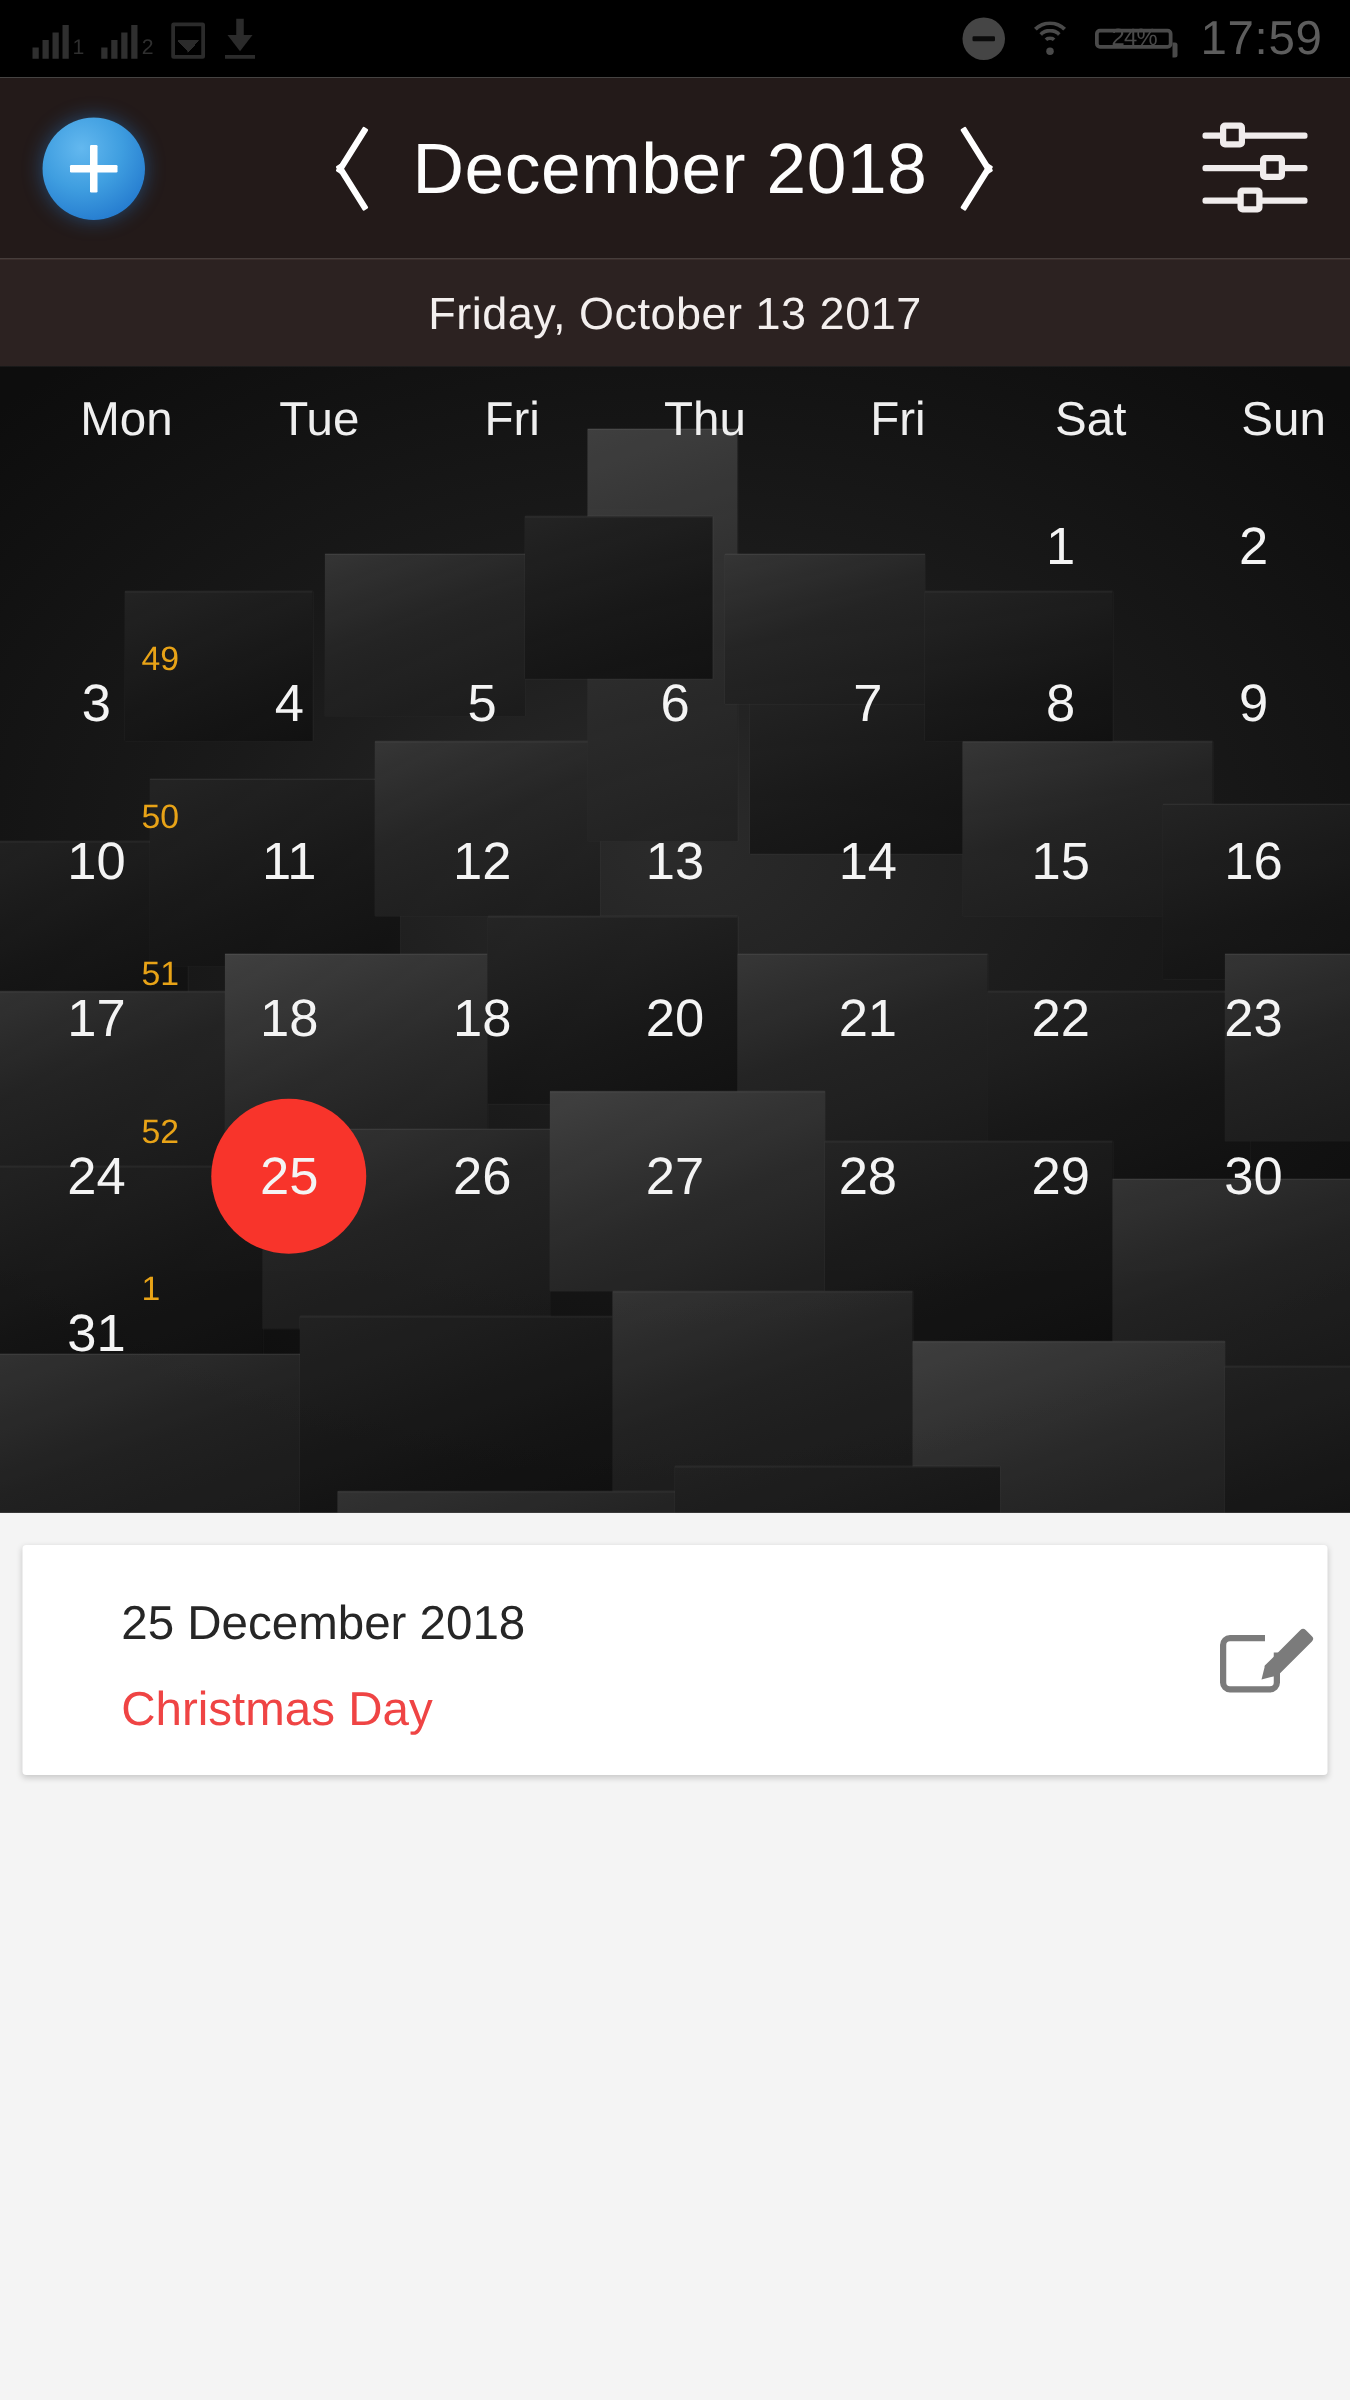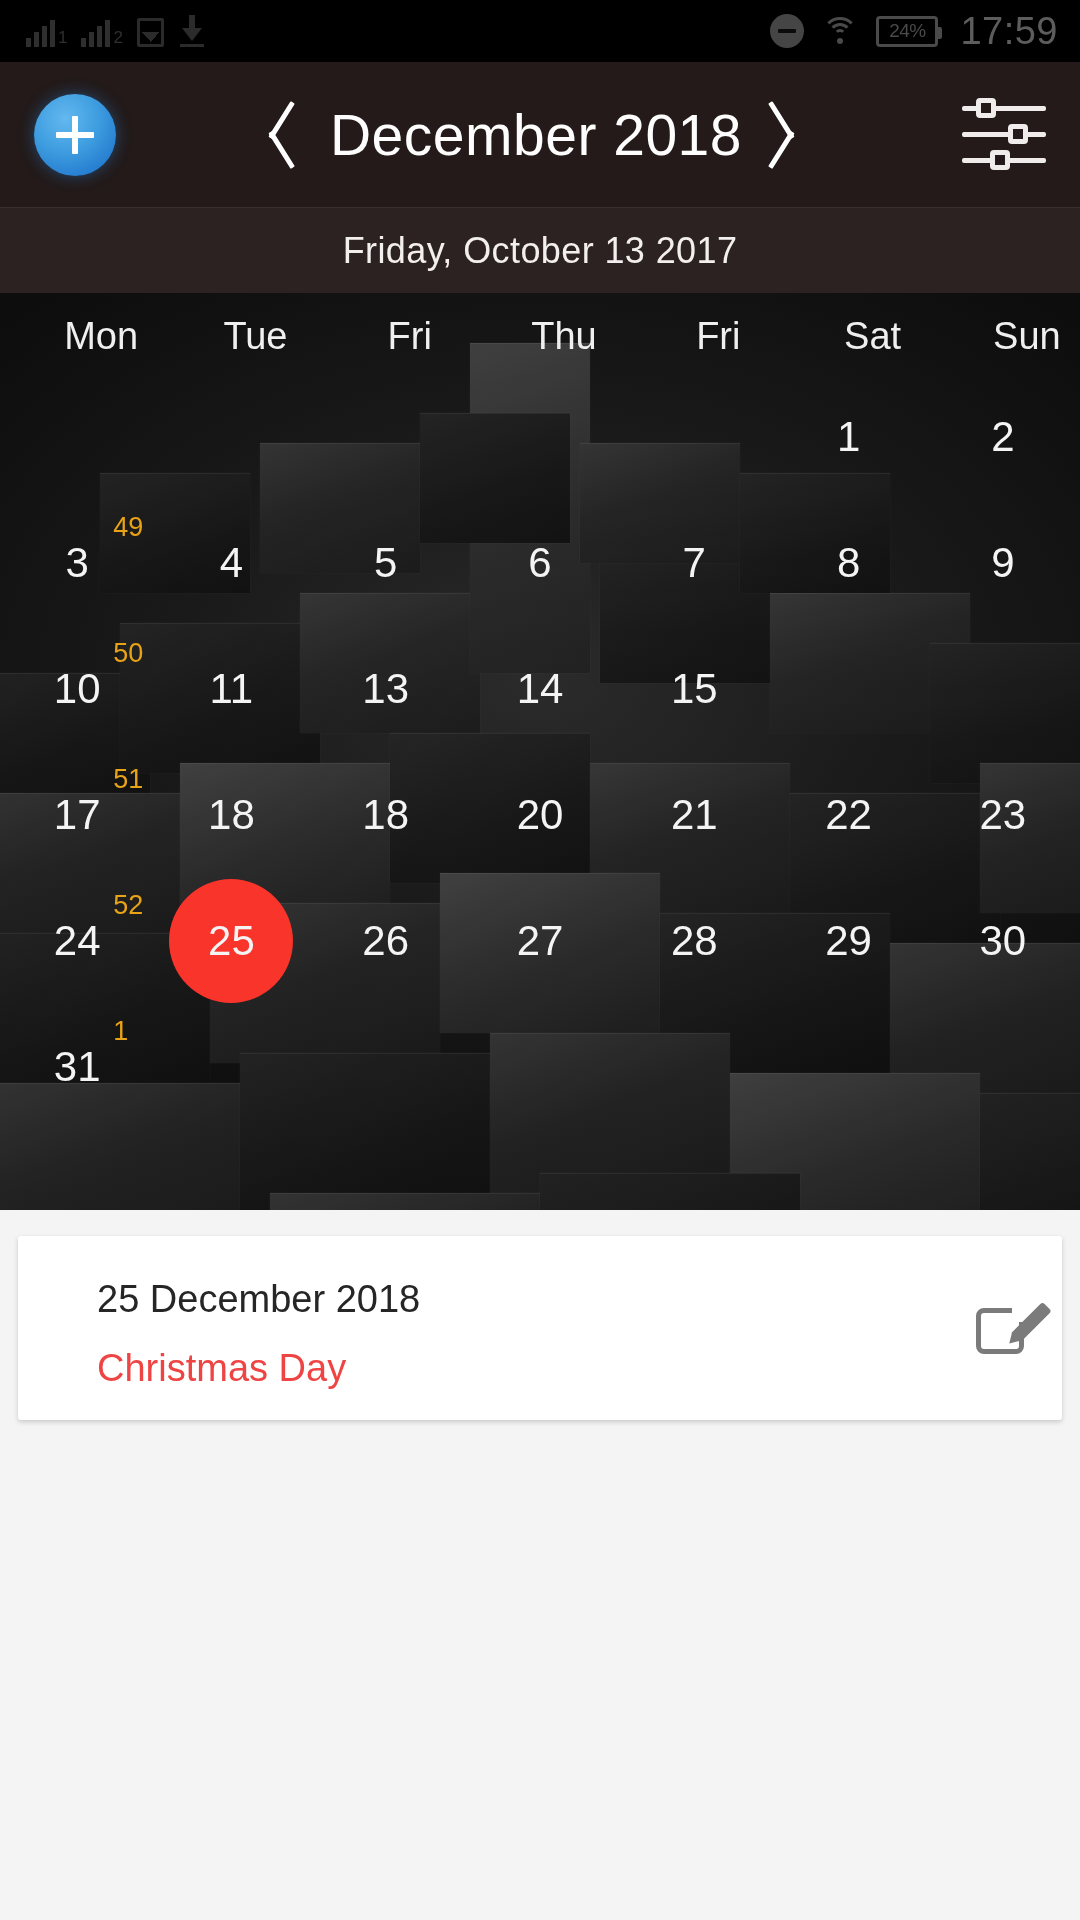"24%" .battery { height: 31px -> 16px }
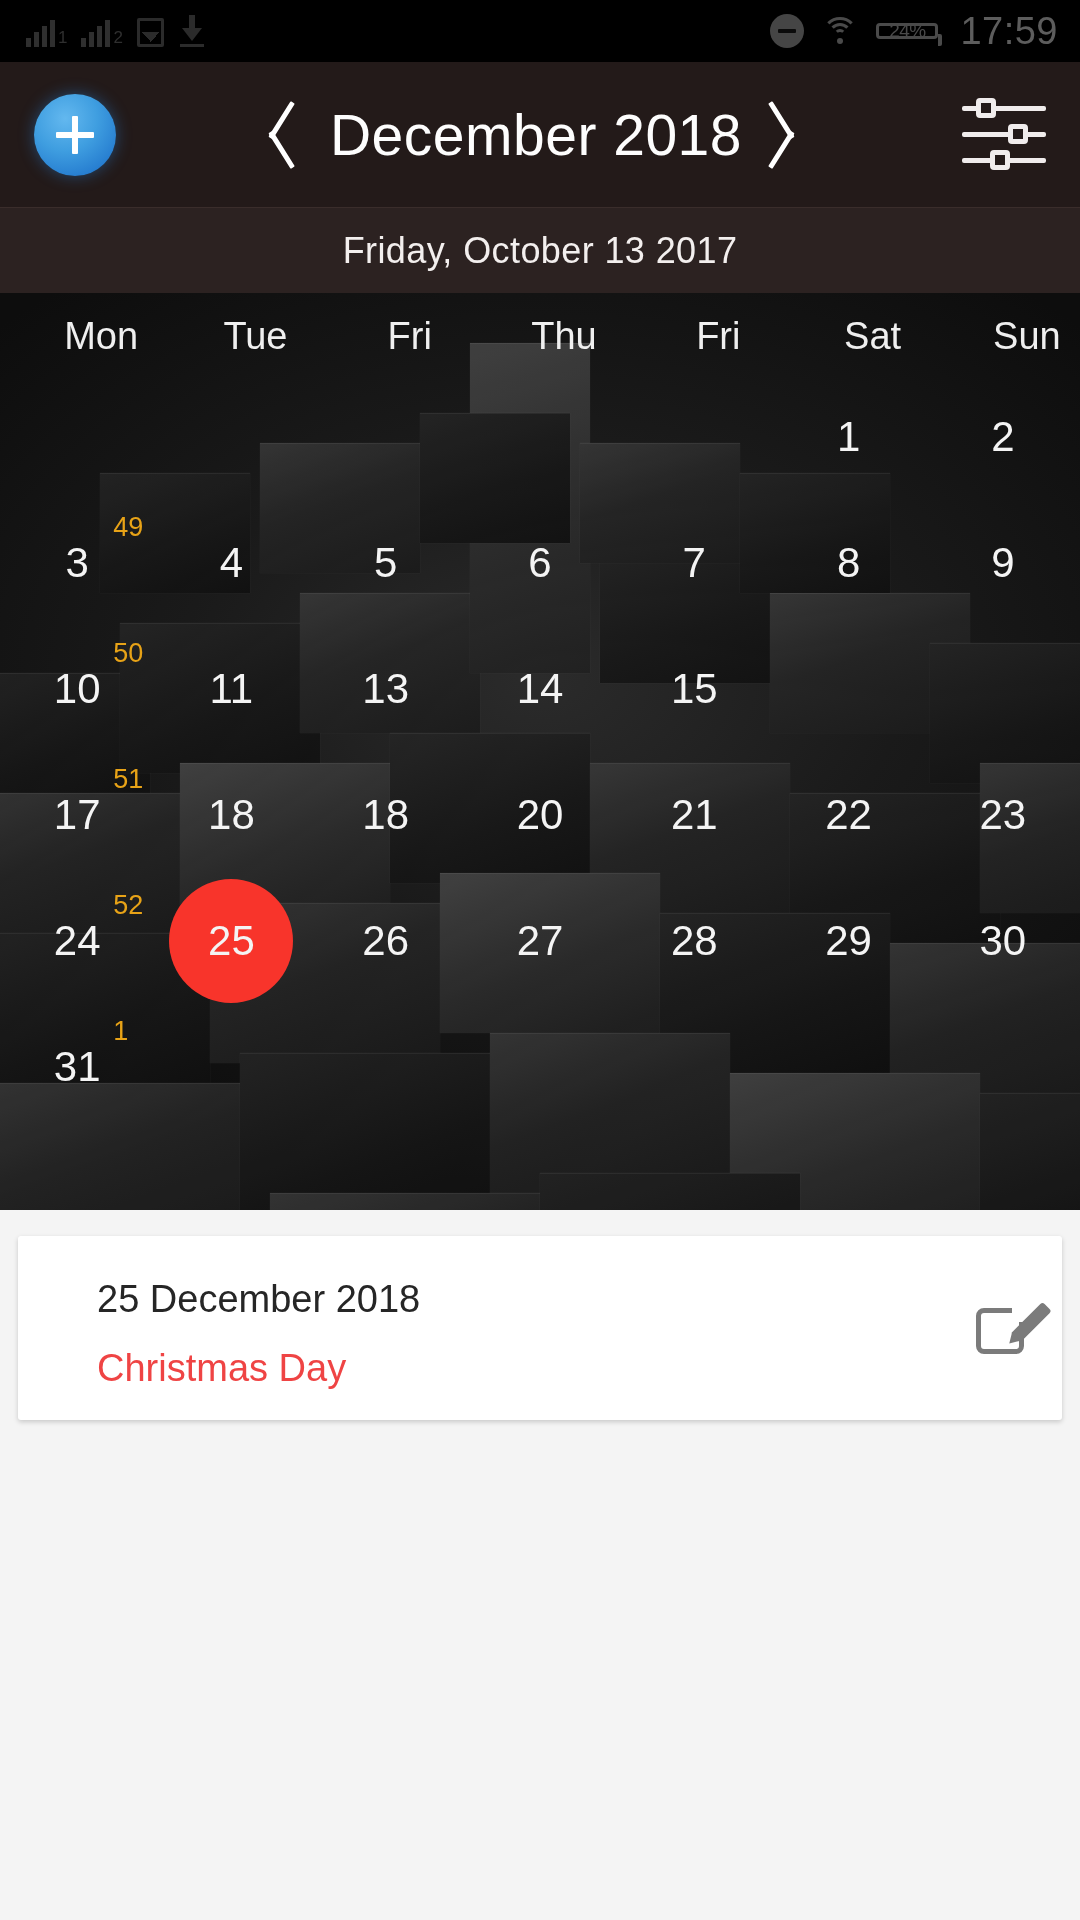"12" div.cell { html: none -> <div> <span>12</span> </div> }
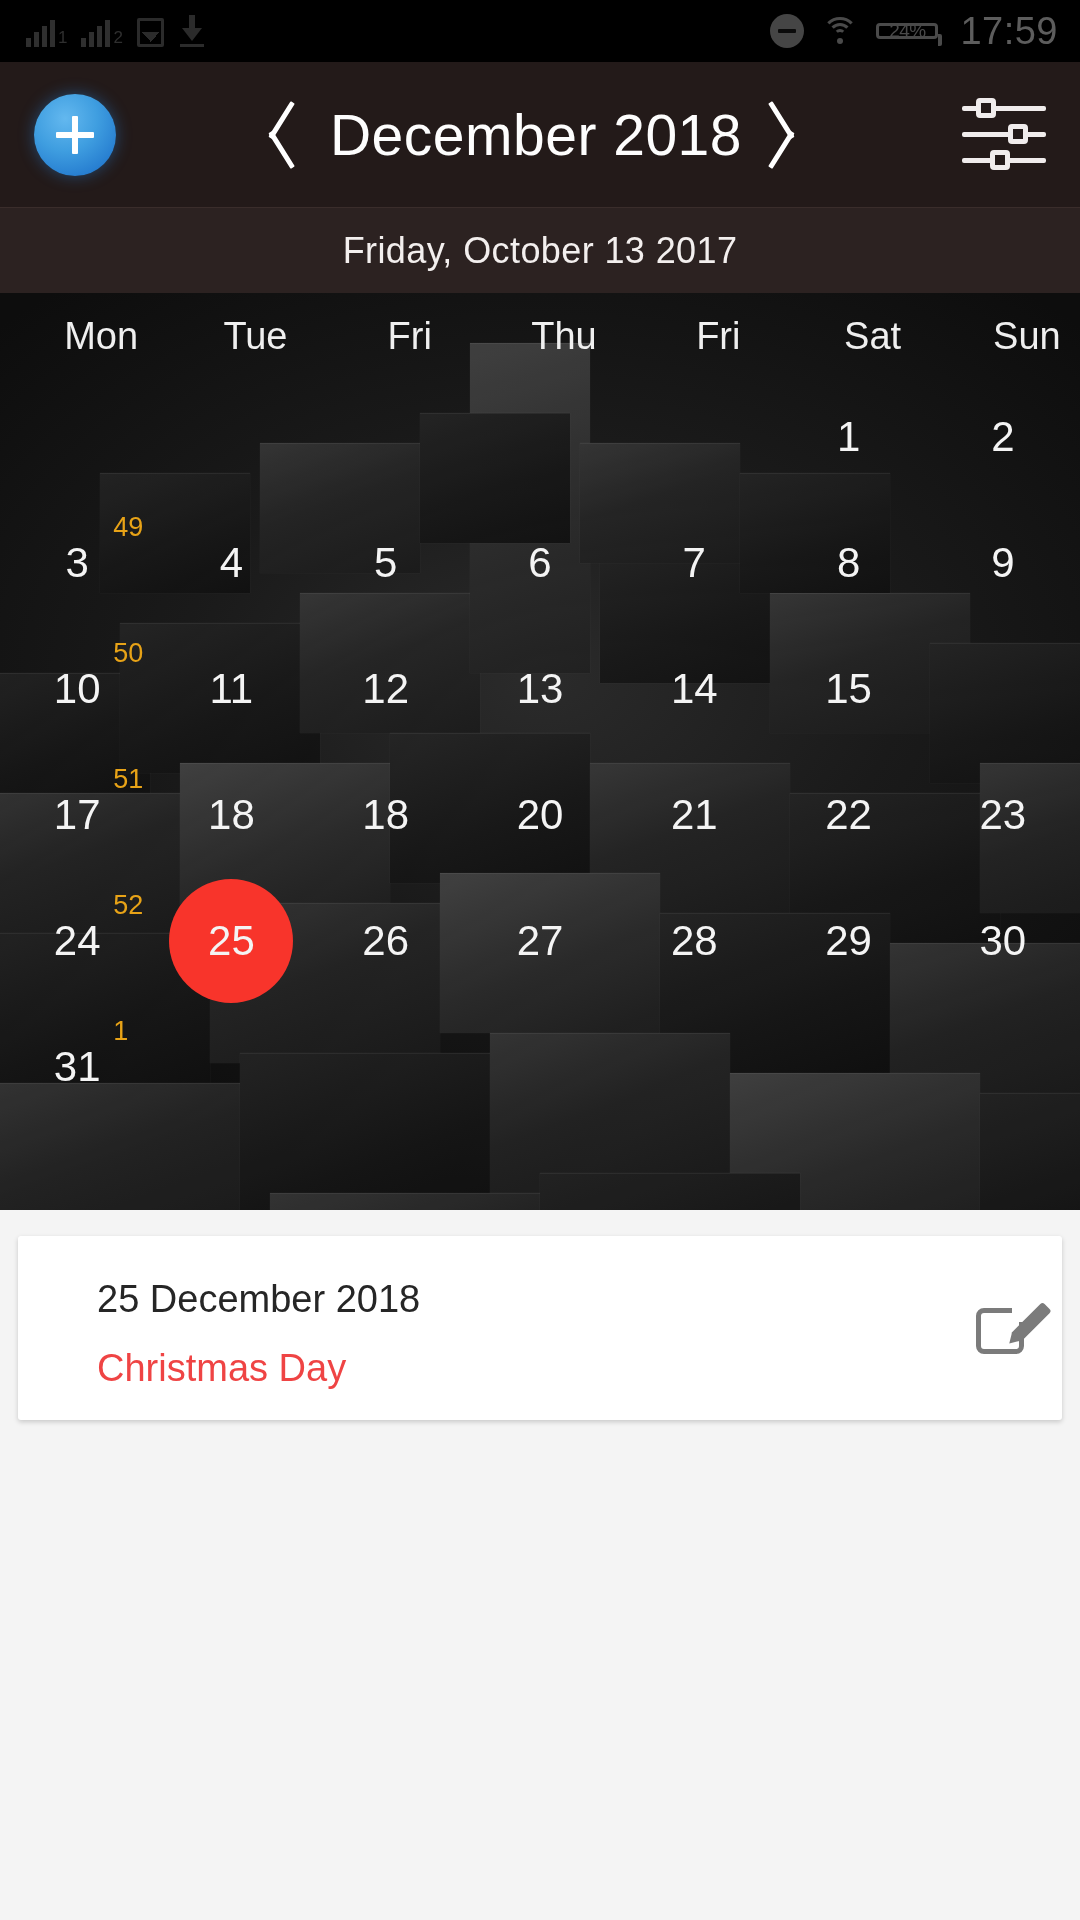"16" div.cell { html: none -> <div> <span>16</span> </div> }
